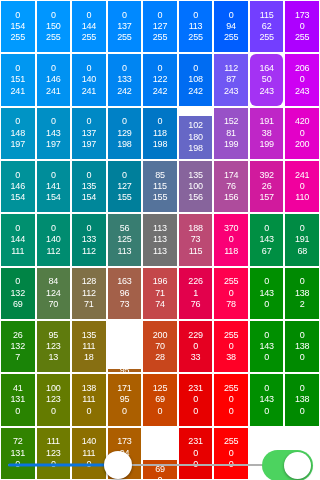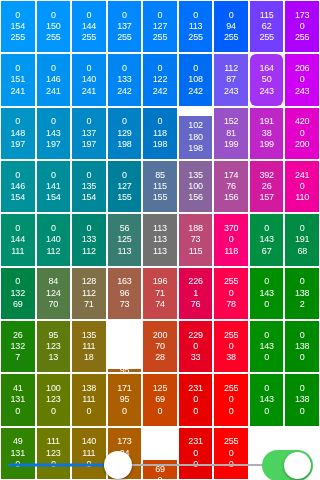"49" span { text: 49 -> 72 }
